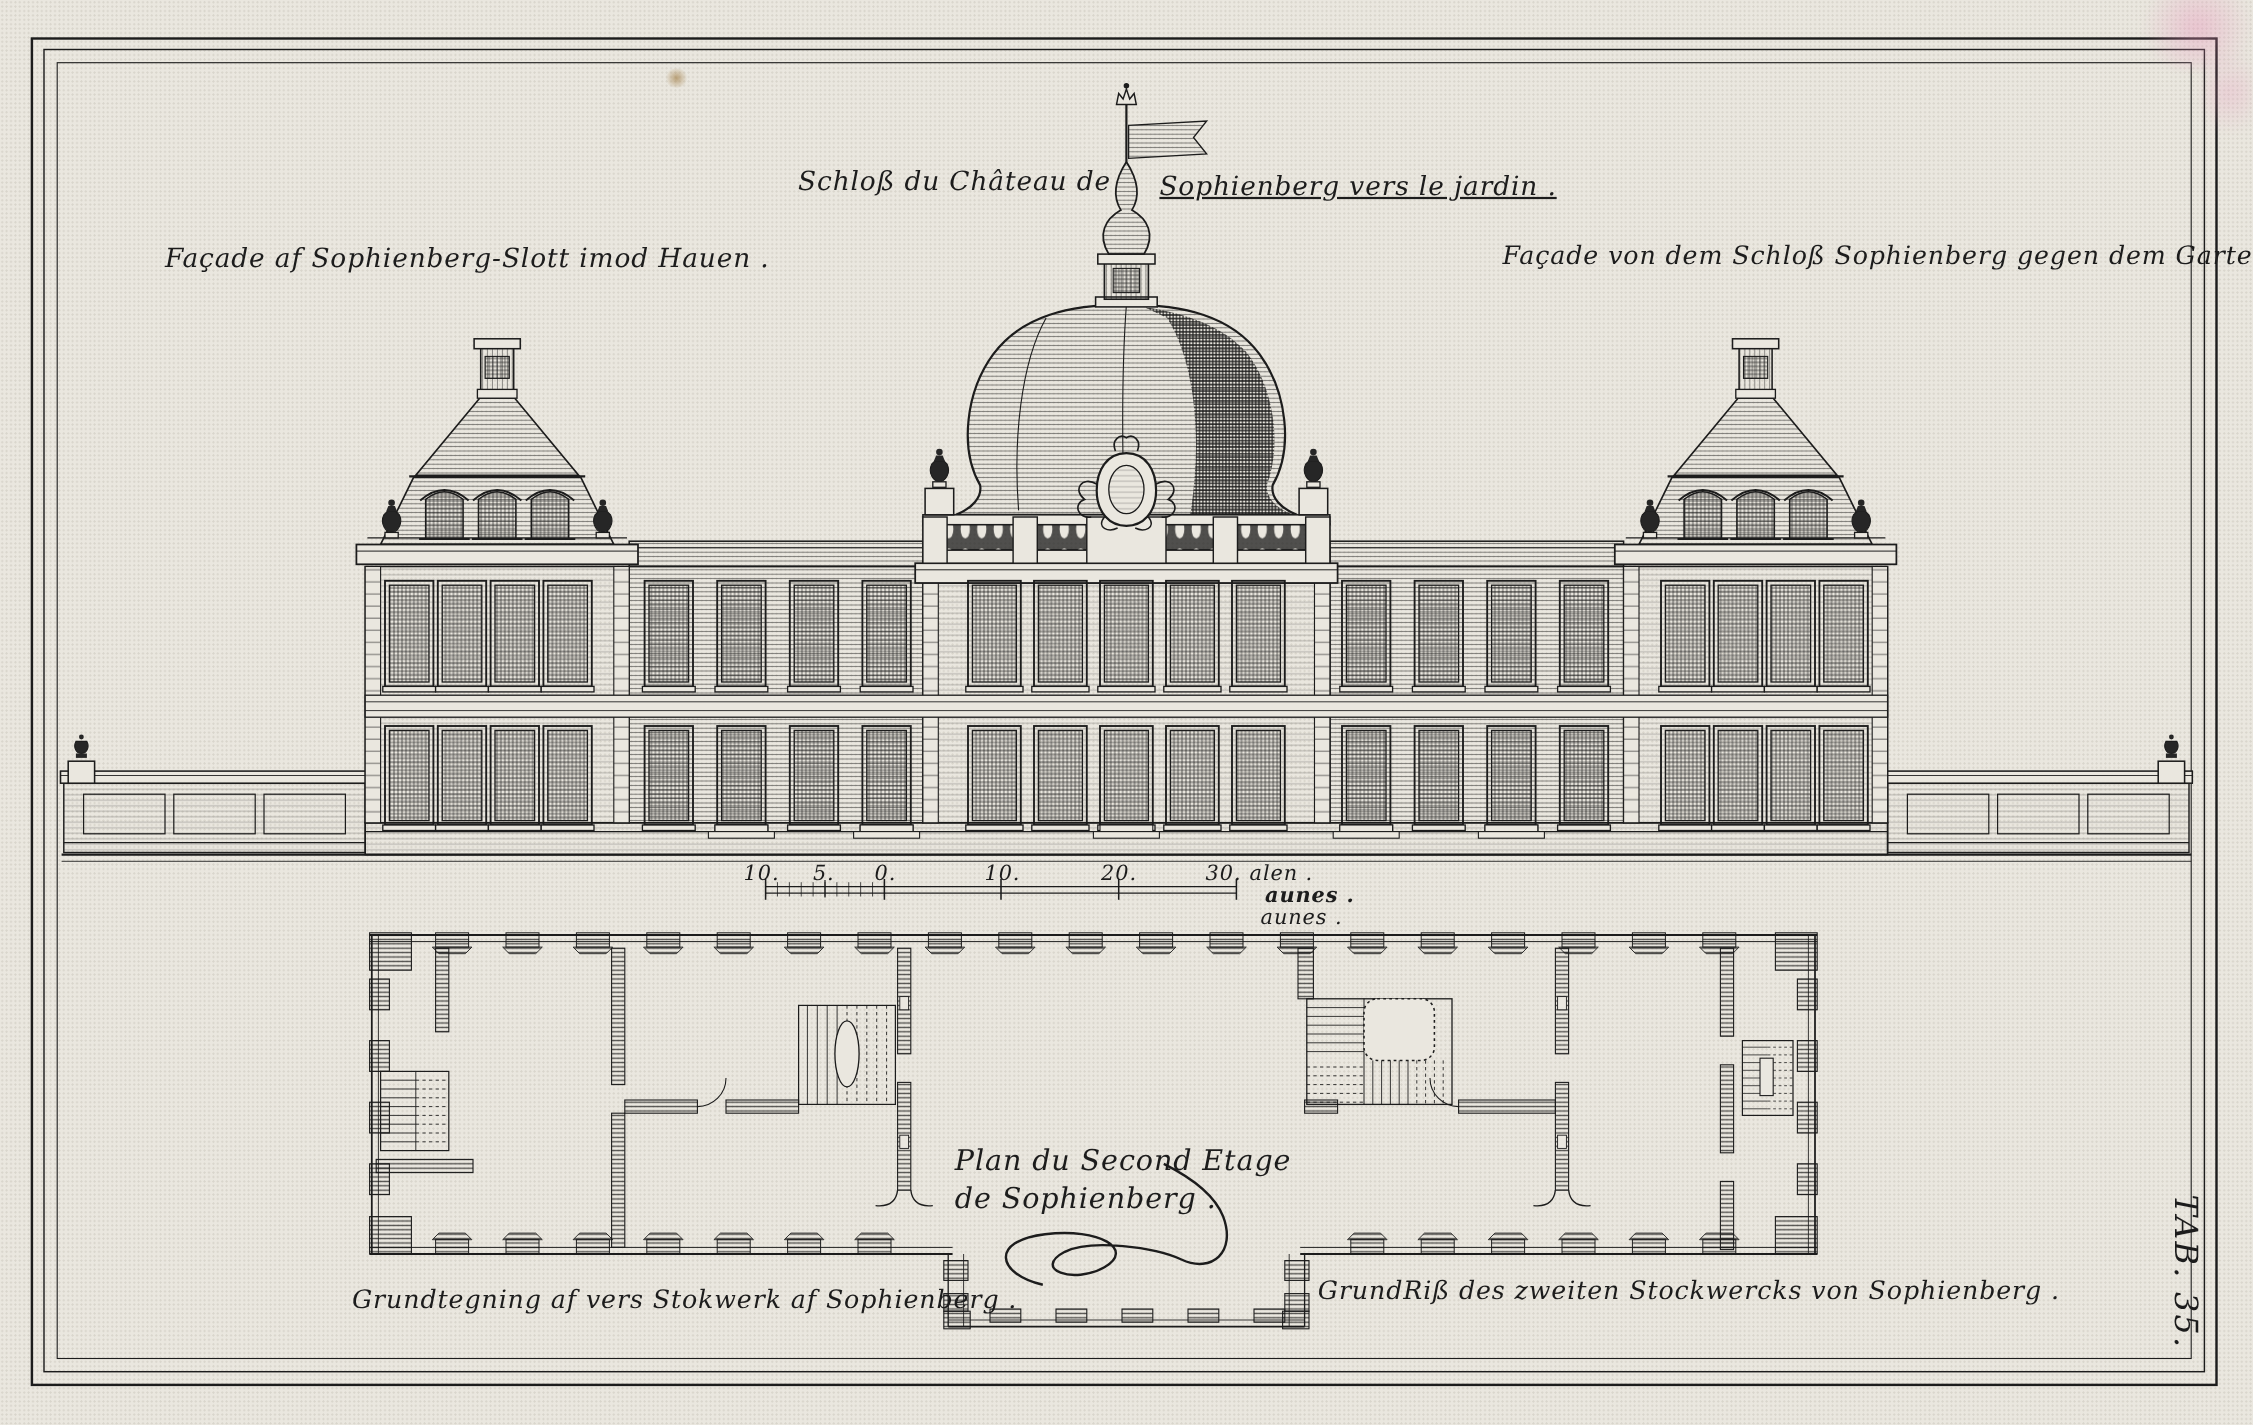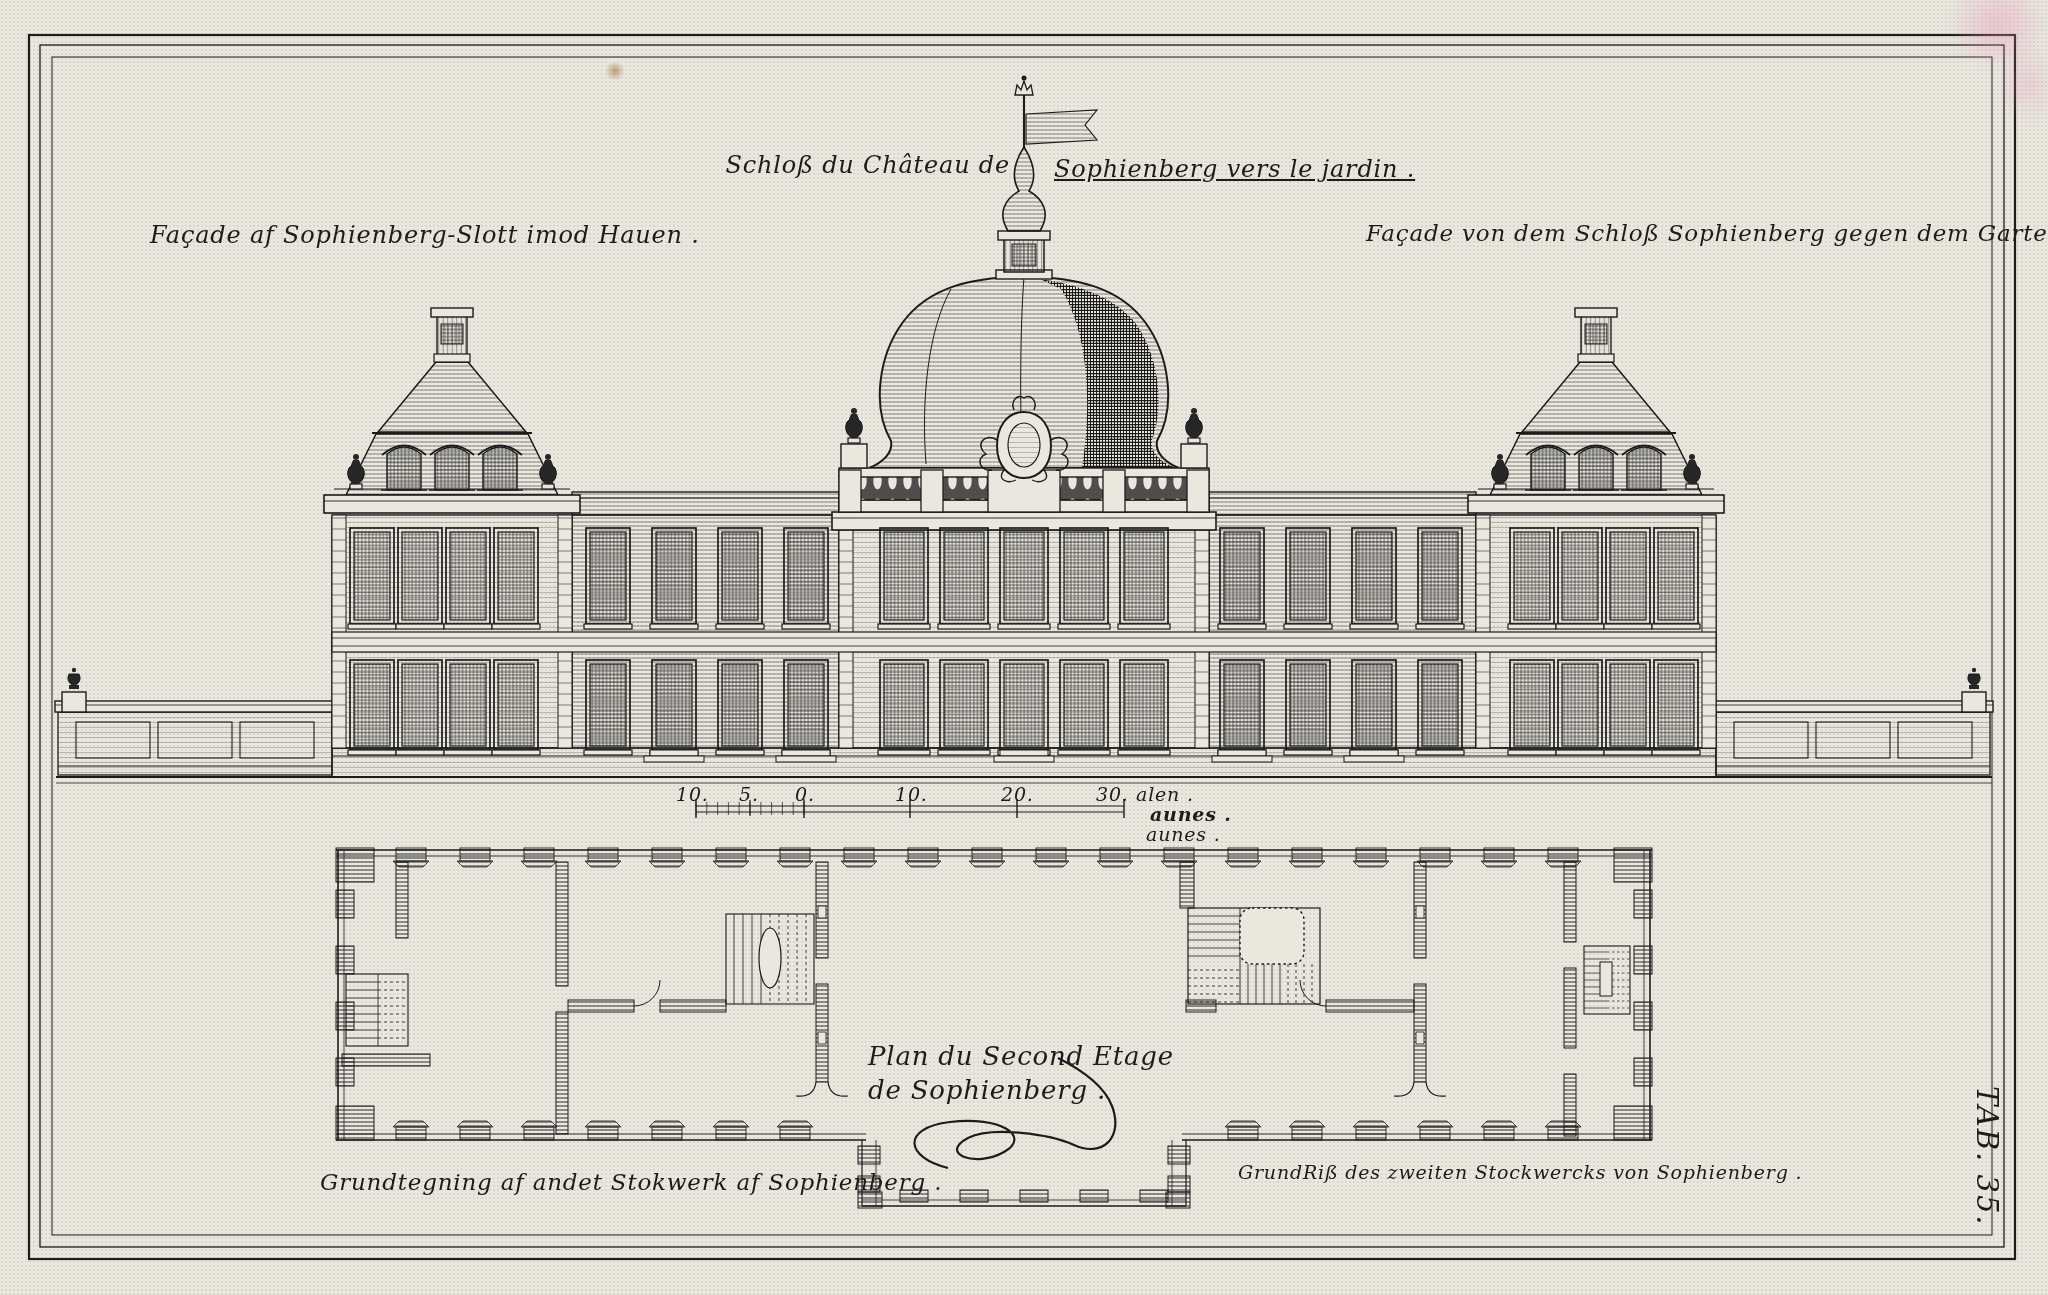"Grundtegning af andet Stokwerk af" div.t { text: andet -> vers }
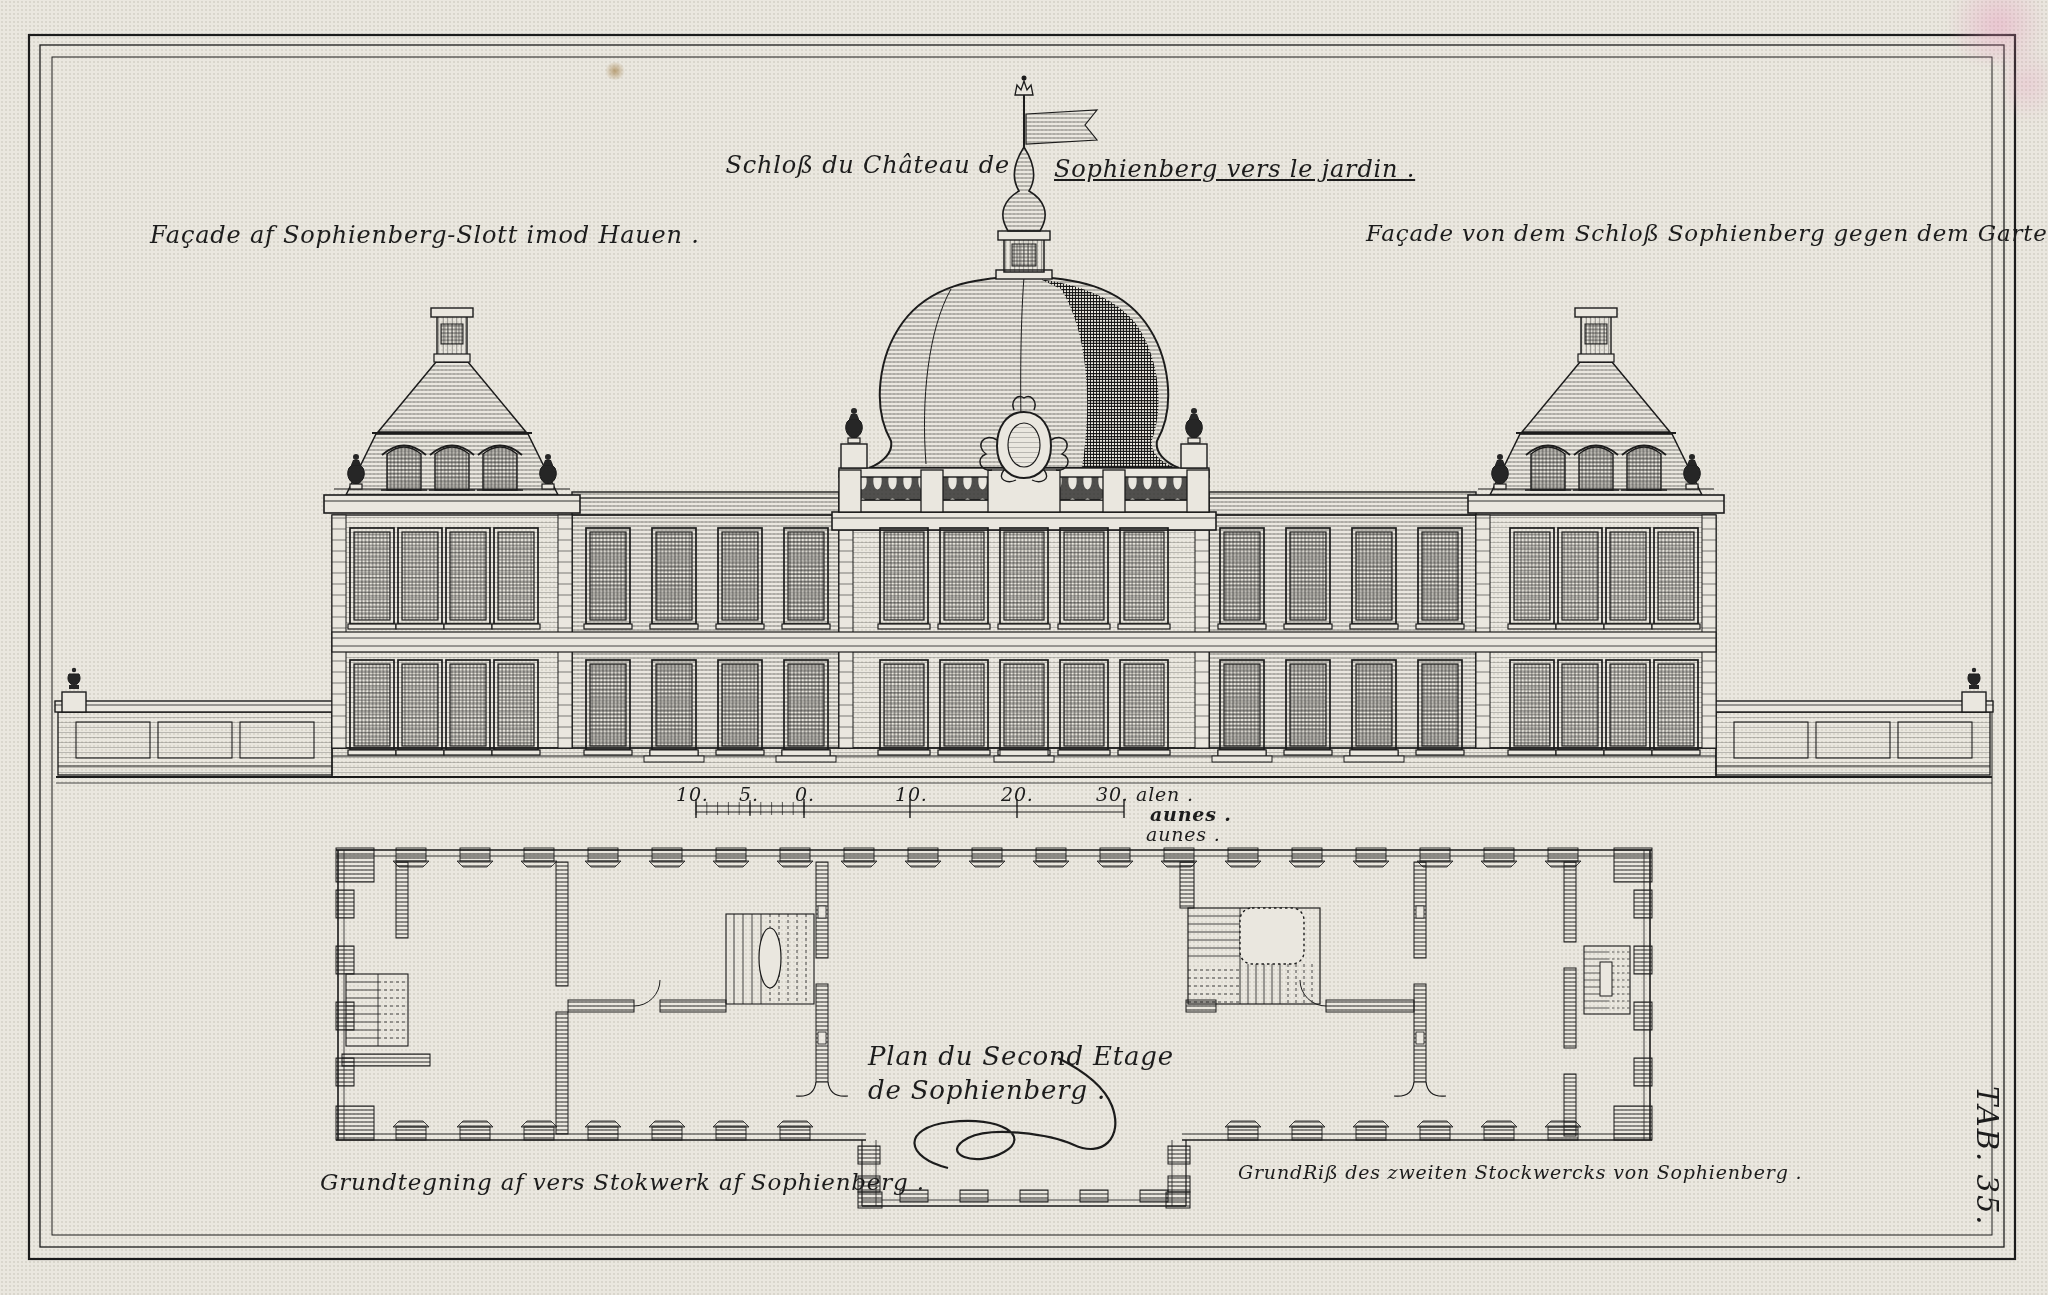"GrundRiß des zweiten Stockwercks von" div.t { font-size: 19px -> 23px; margin-left: 40px -> none }
